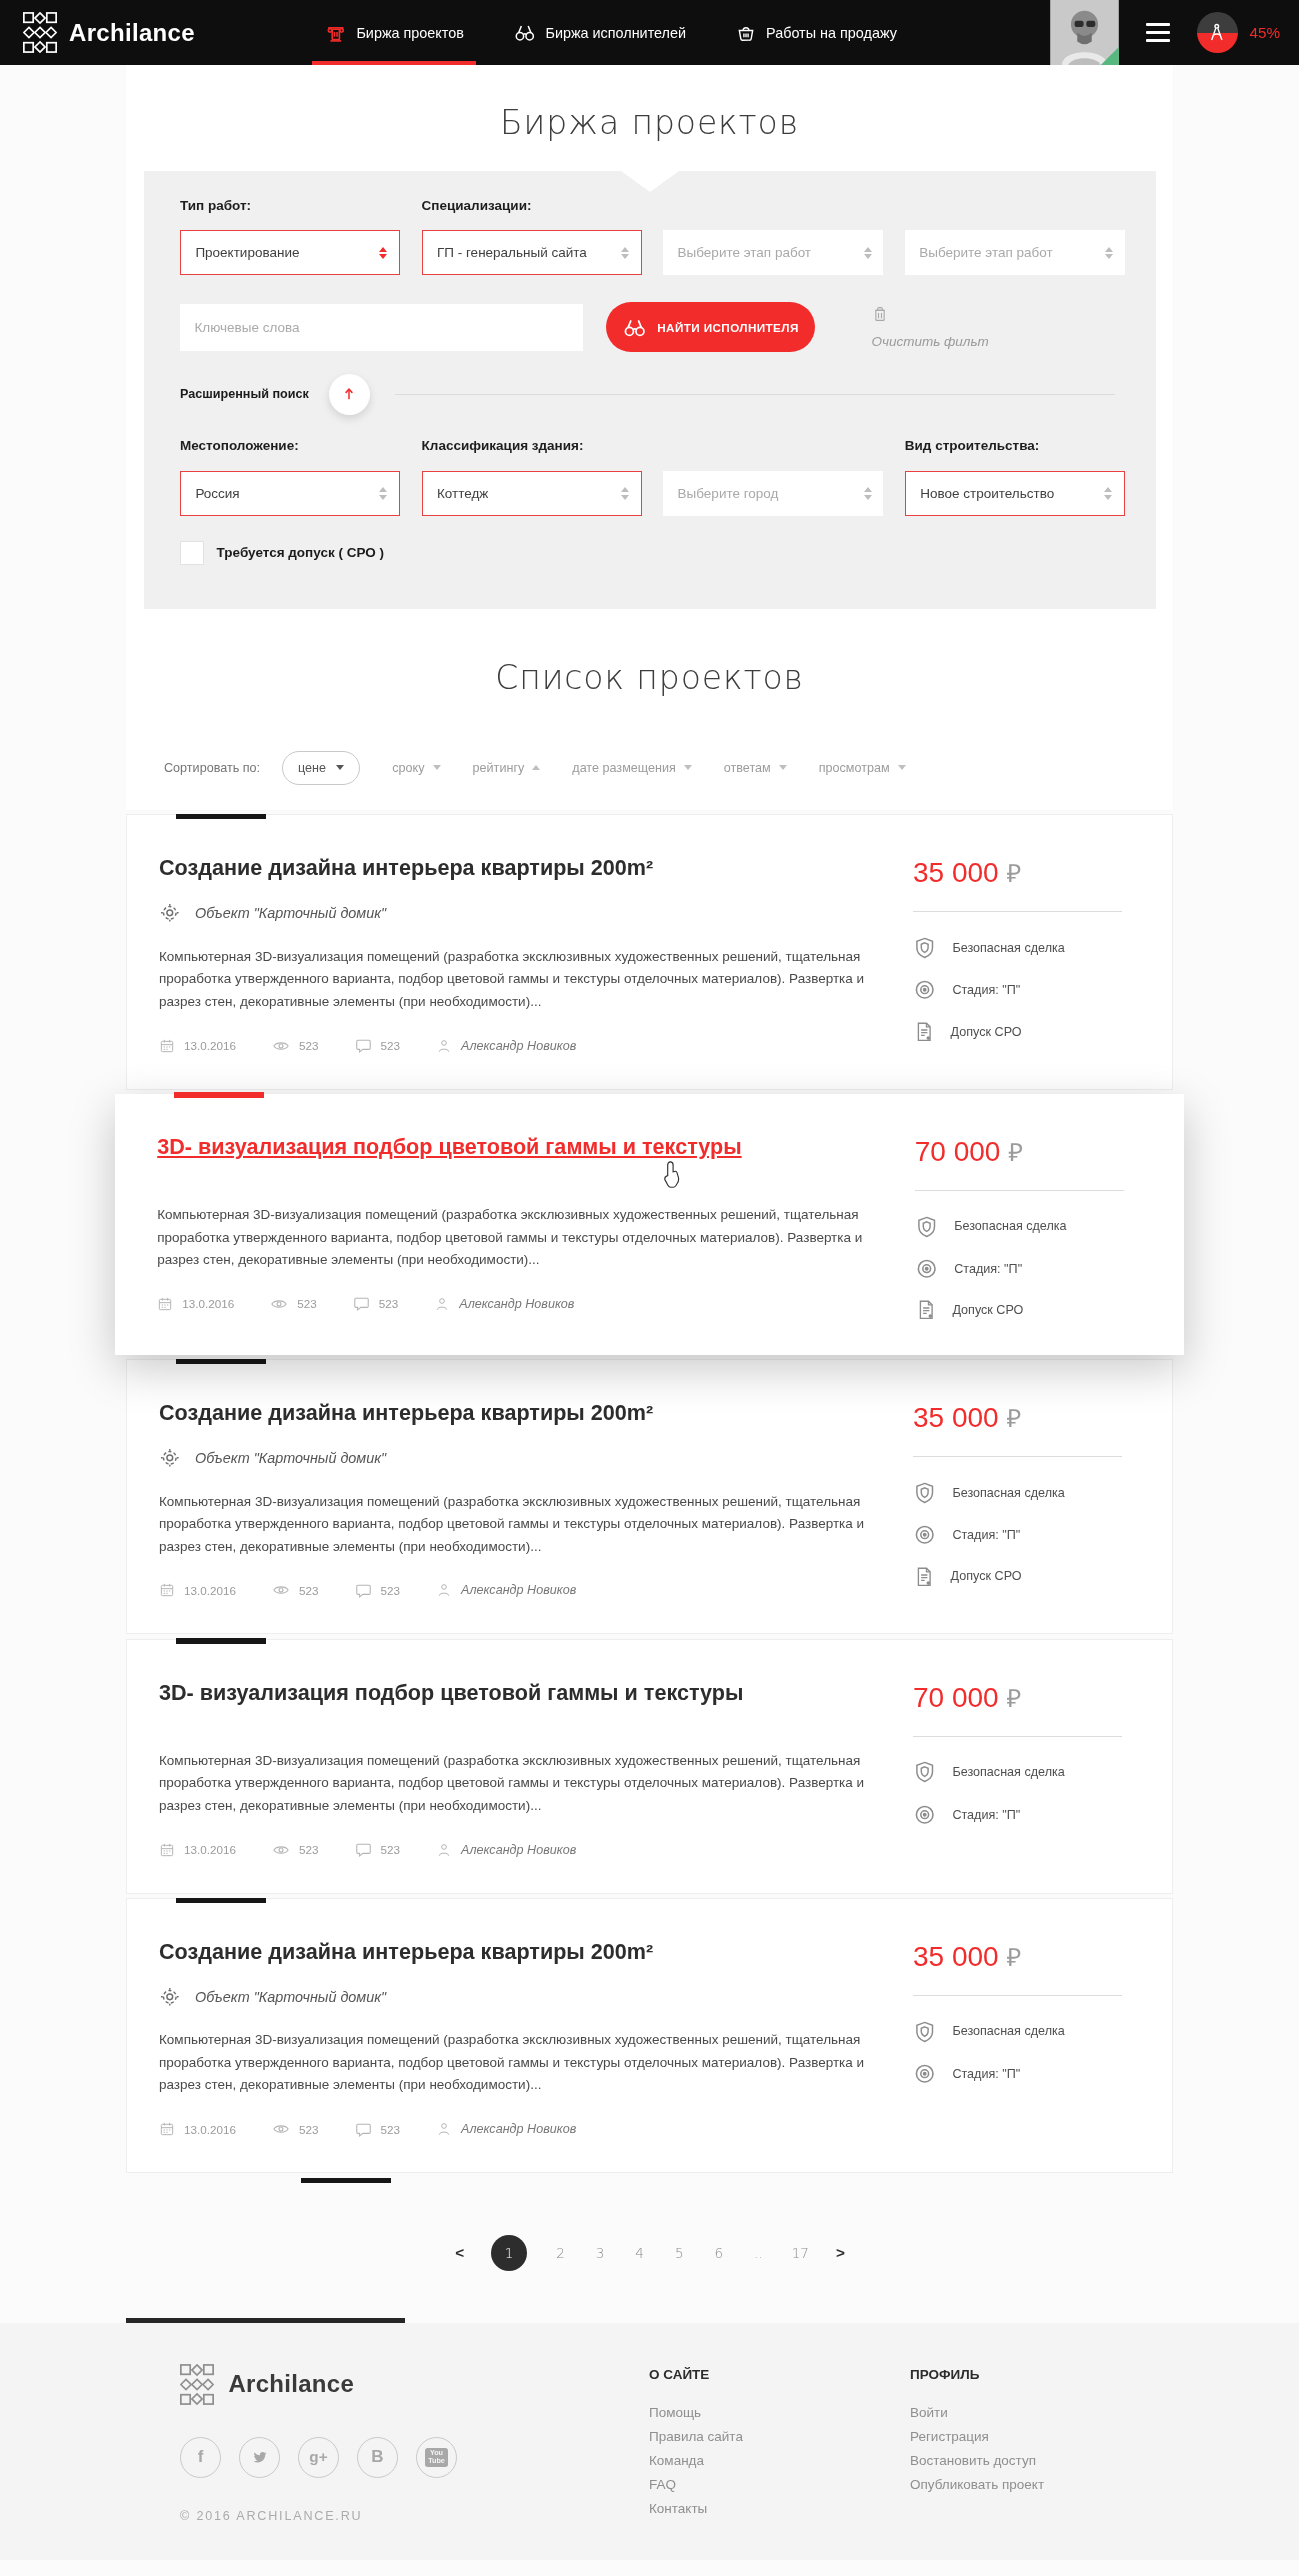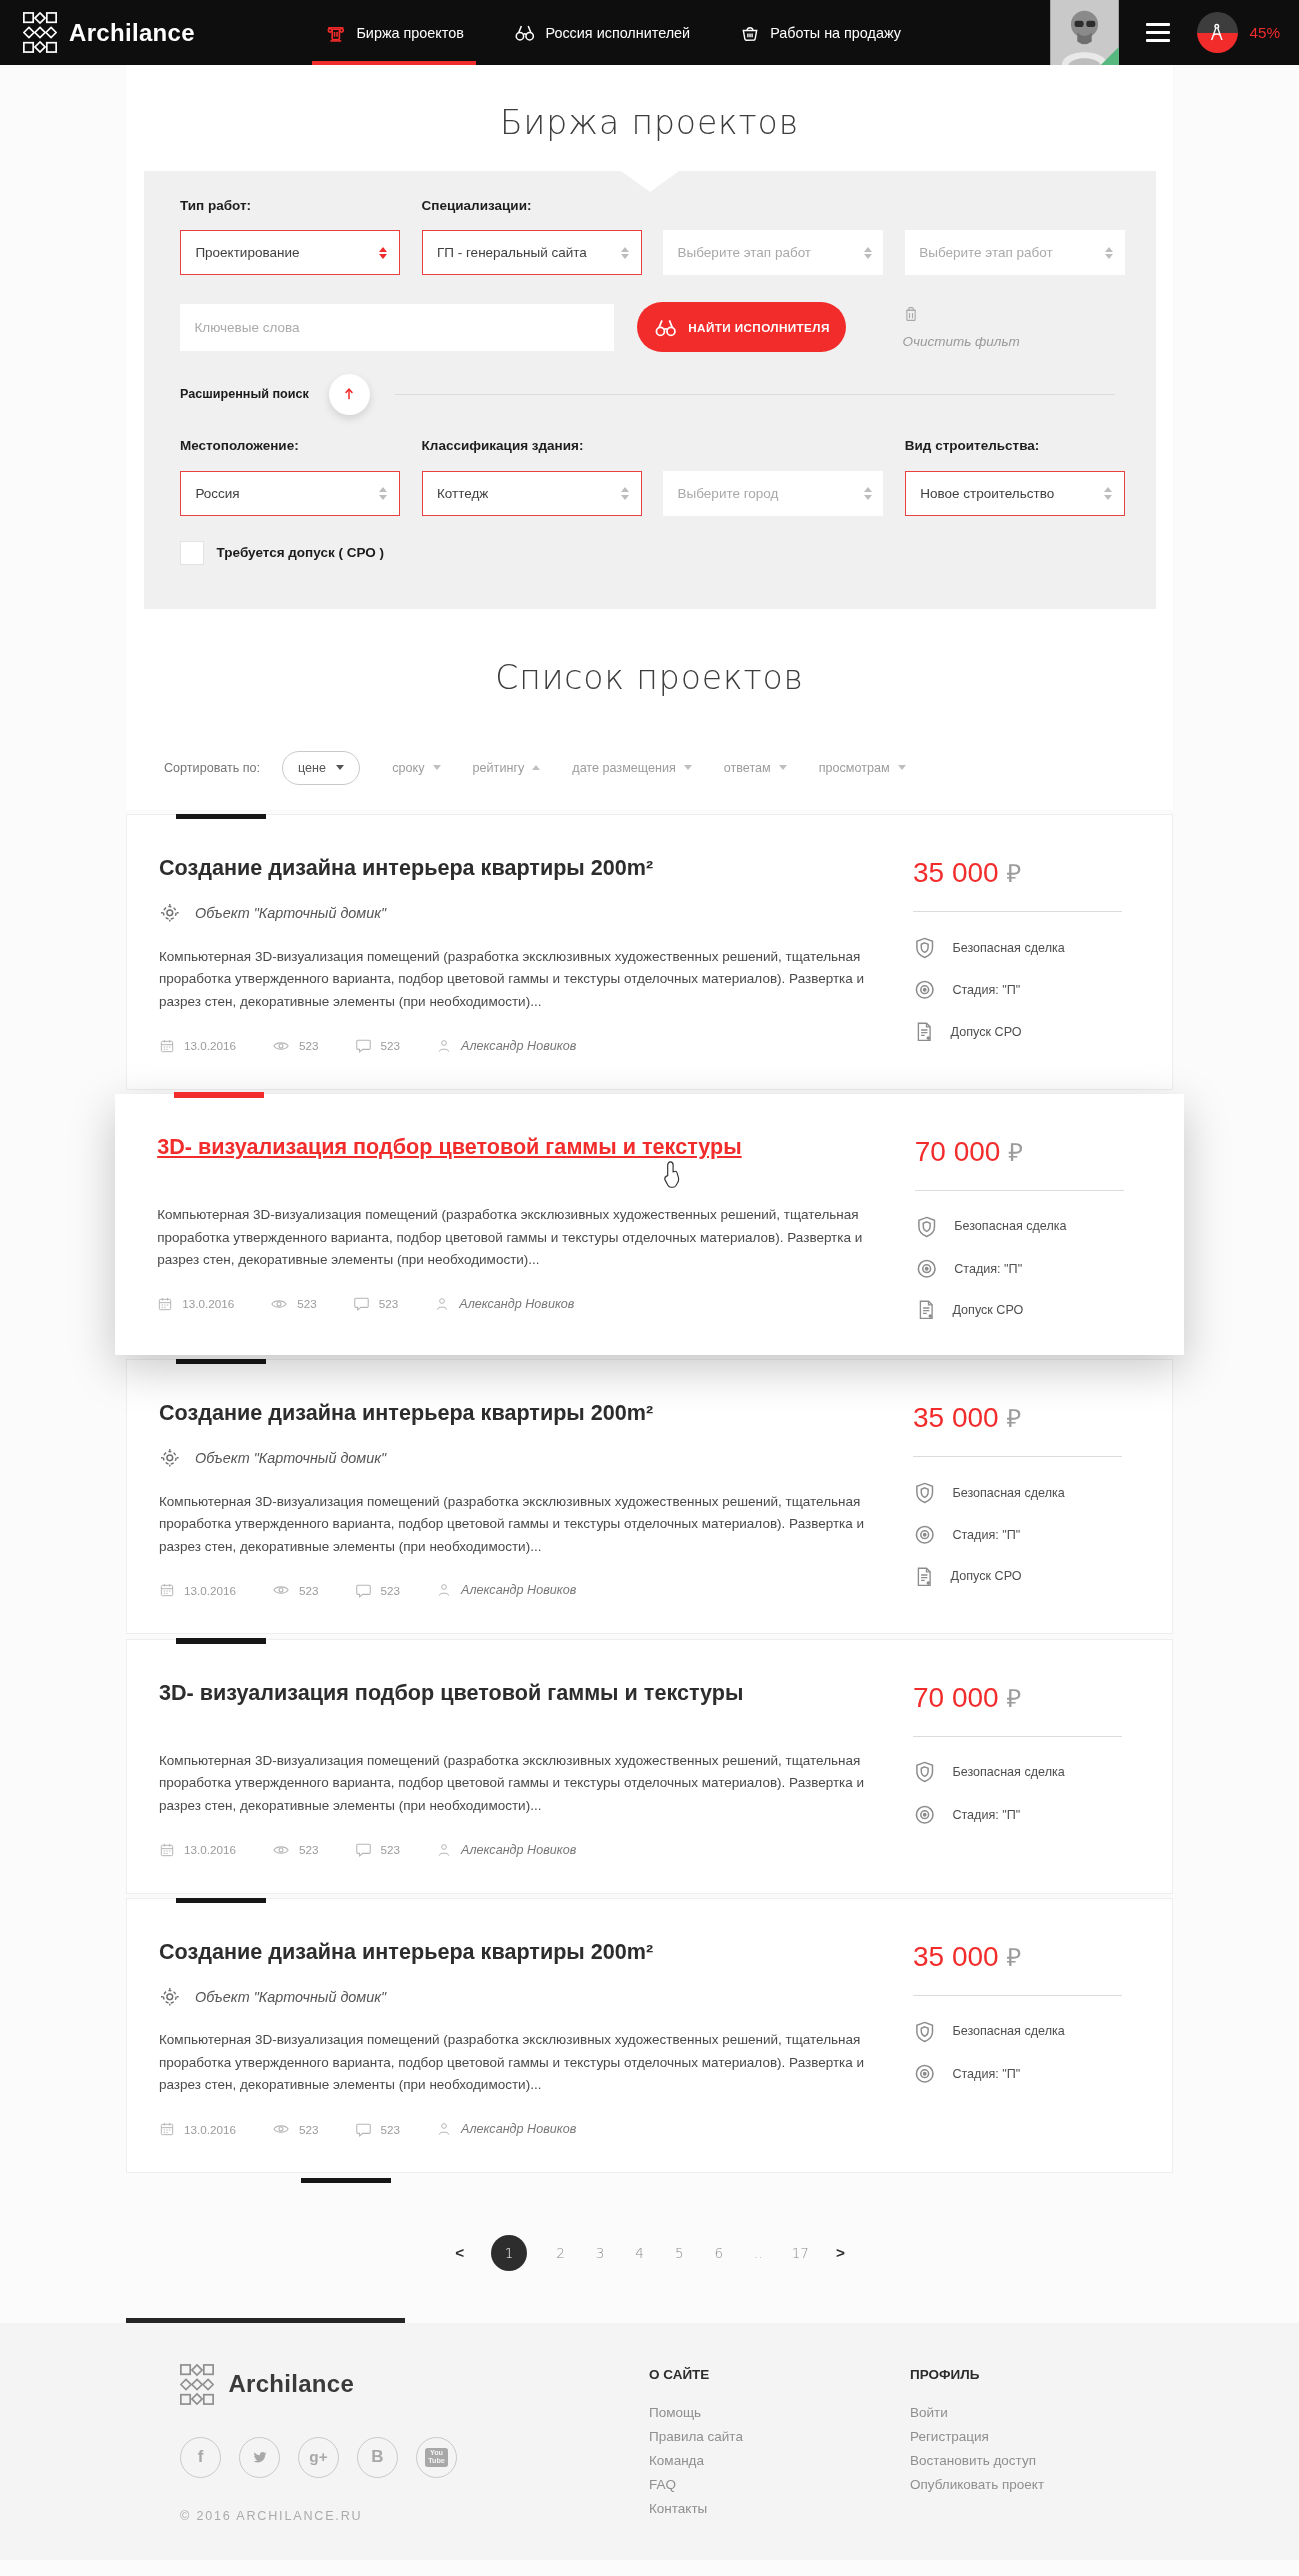"Россия исполнителей" span { text: Россия -> Биржа }
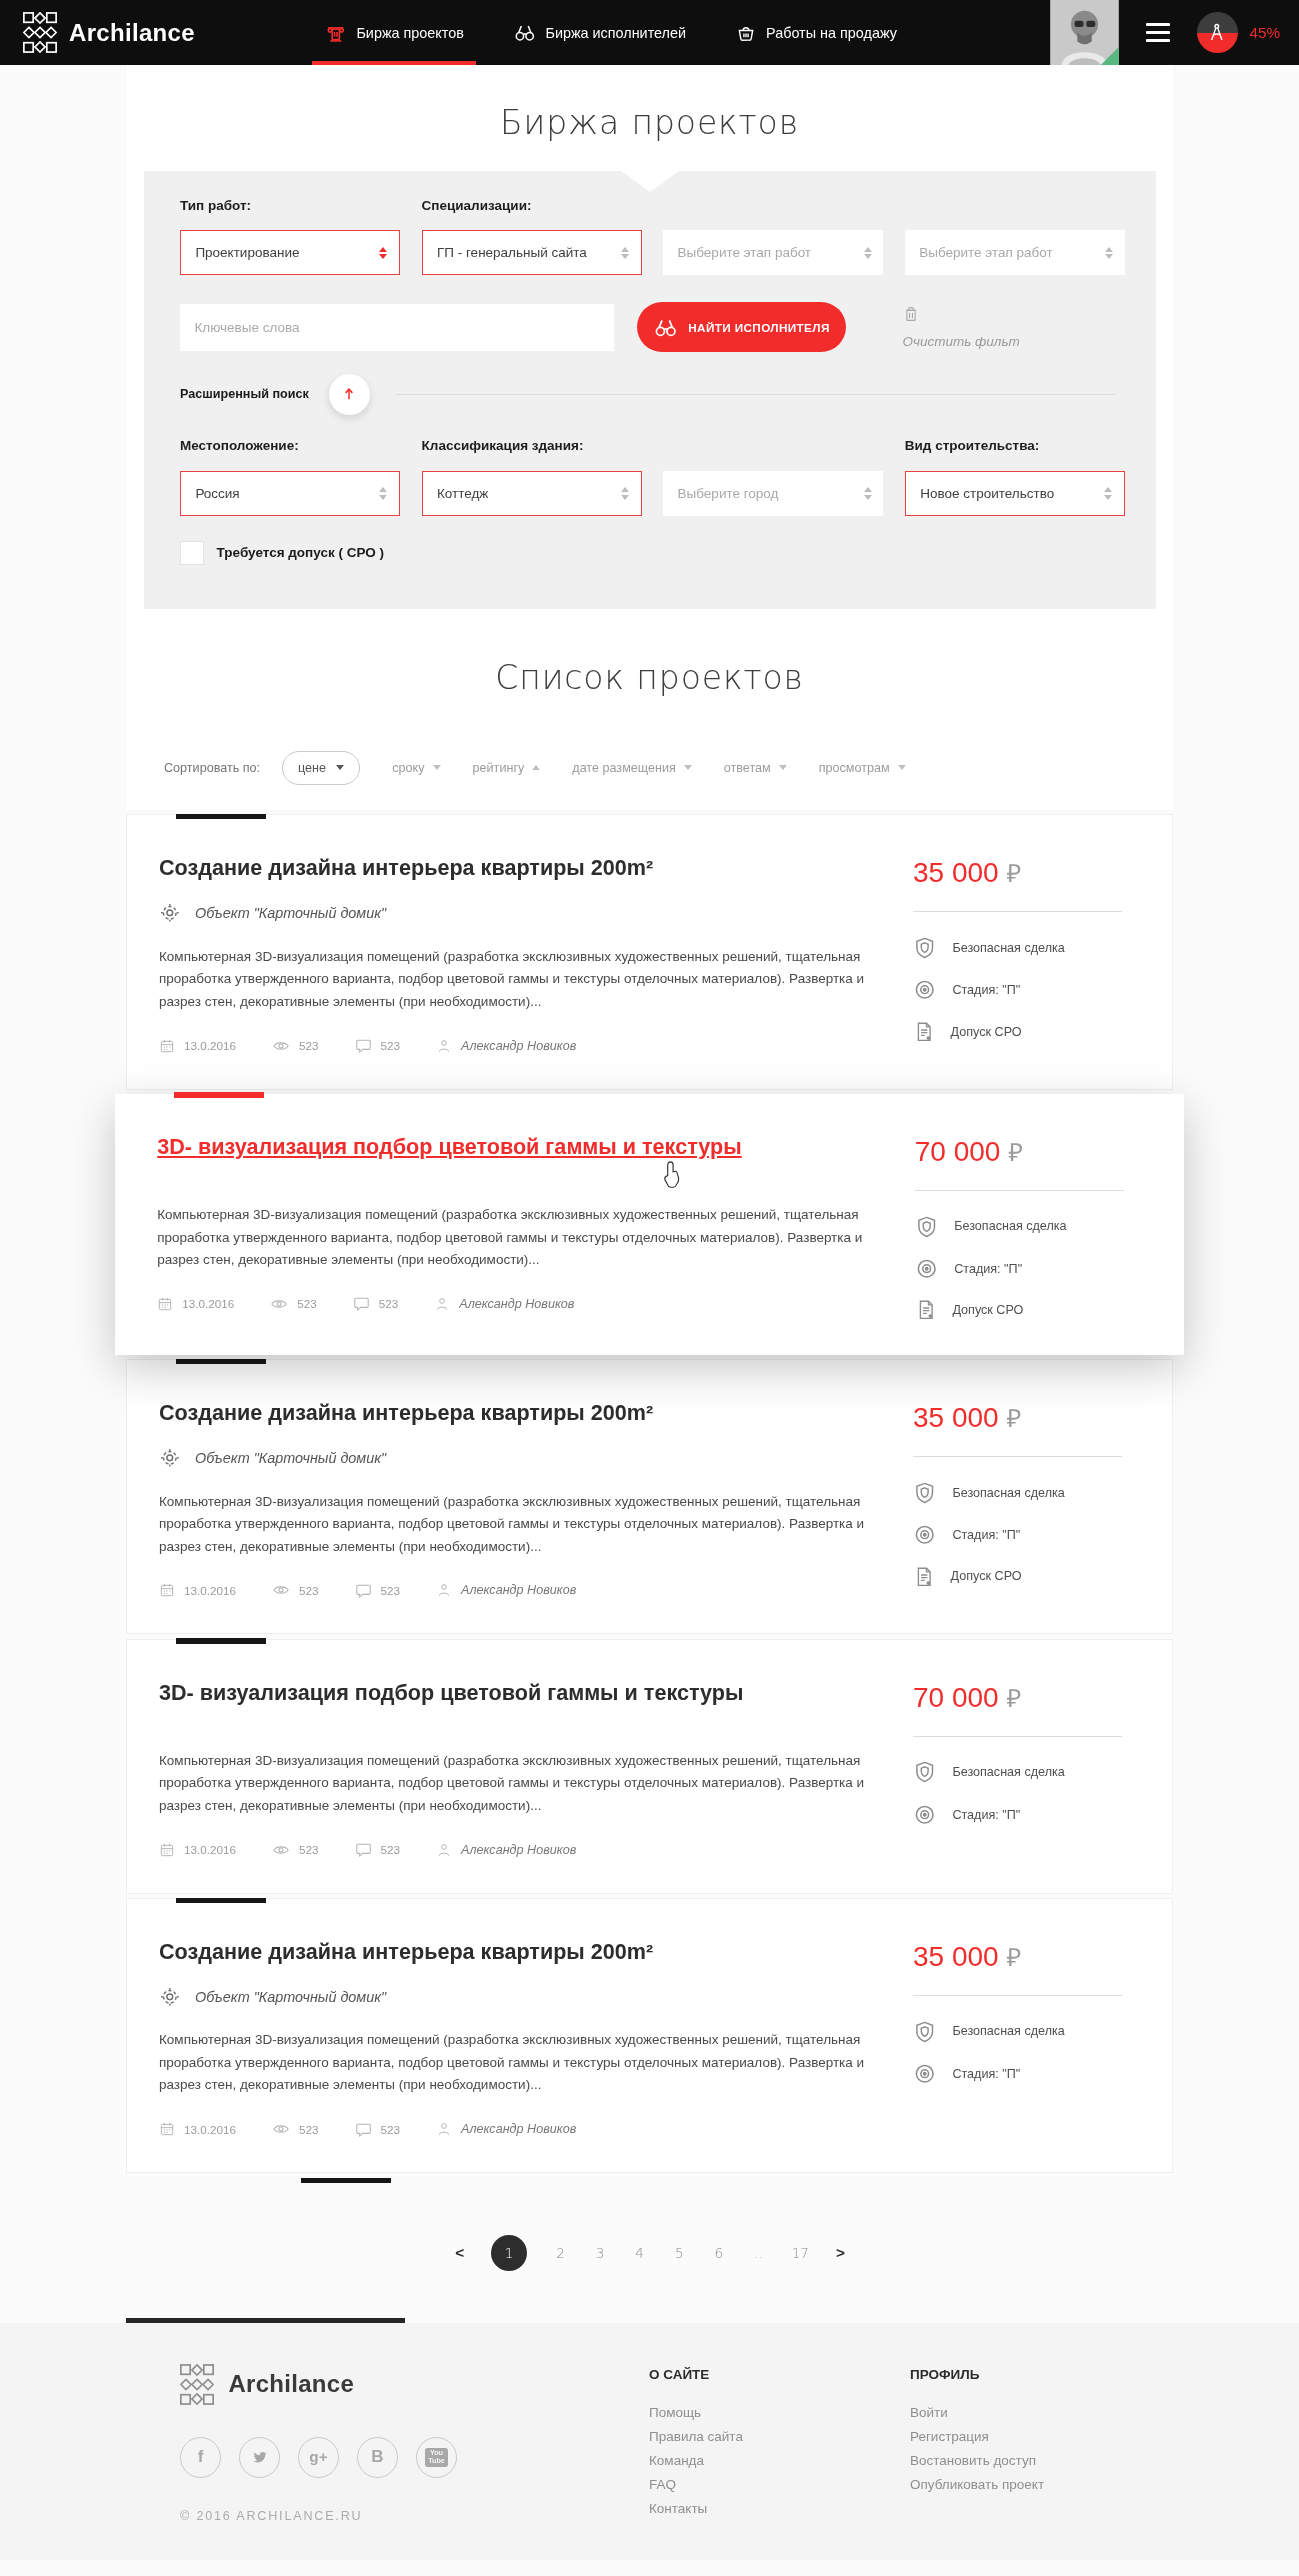"Ключевые слова" .kw-input { width: 434px -> 403px }
